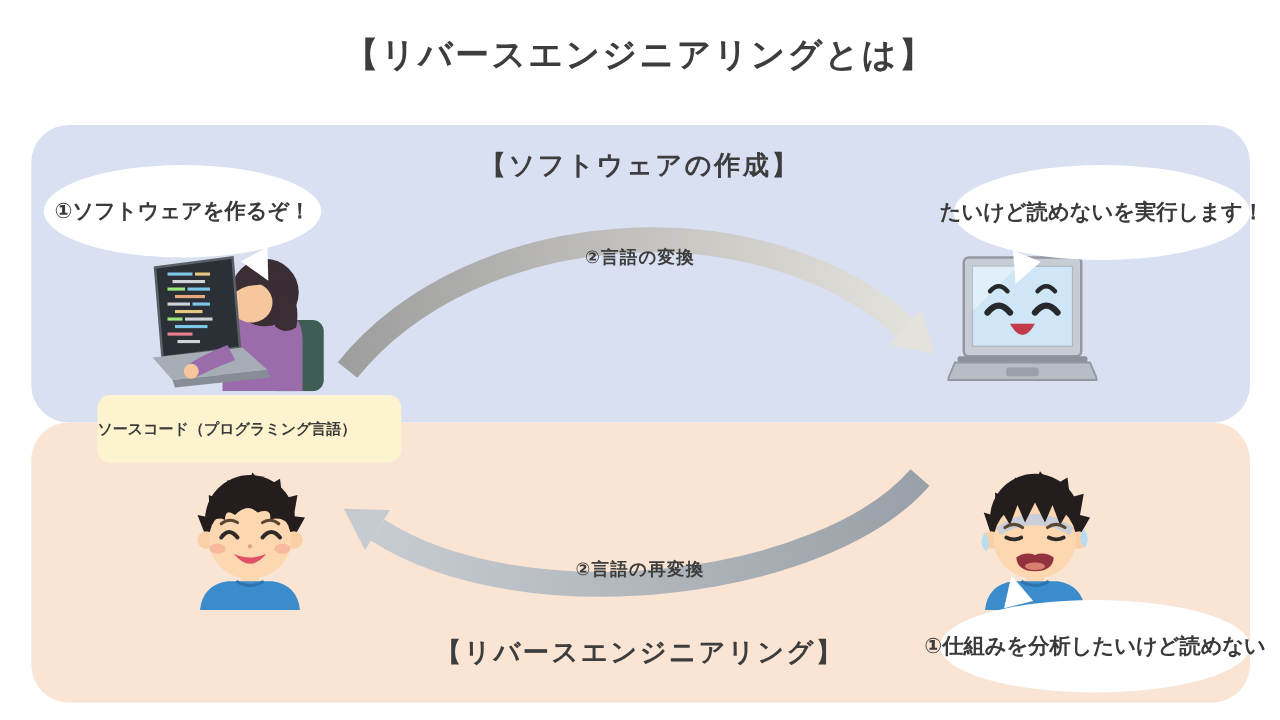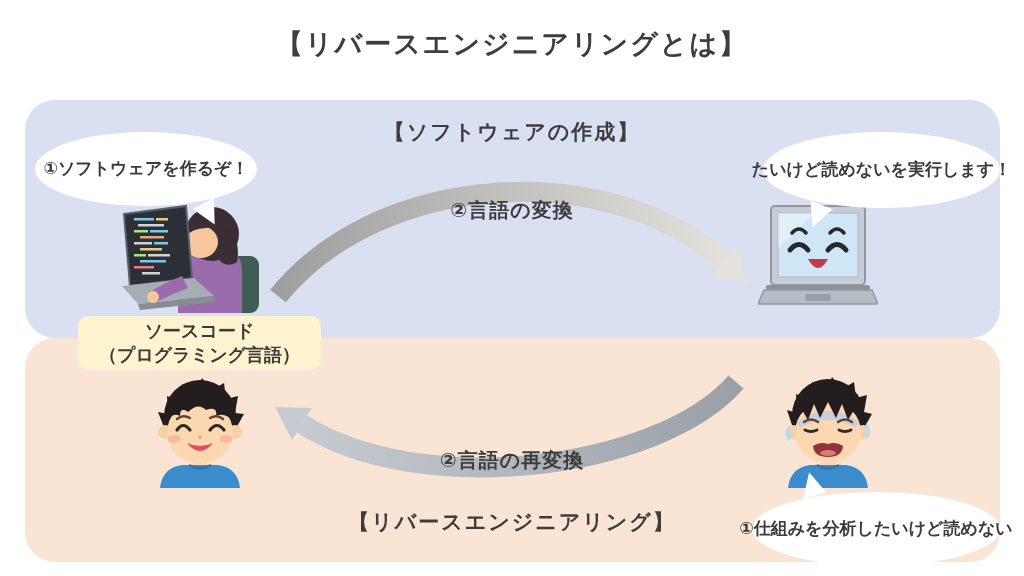"②言語の変換" .arrow-label { font-size: 20px -> 14px }
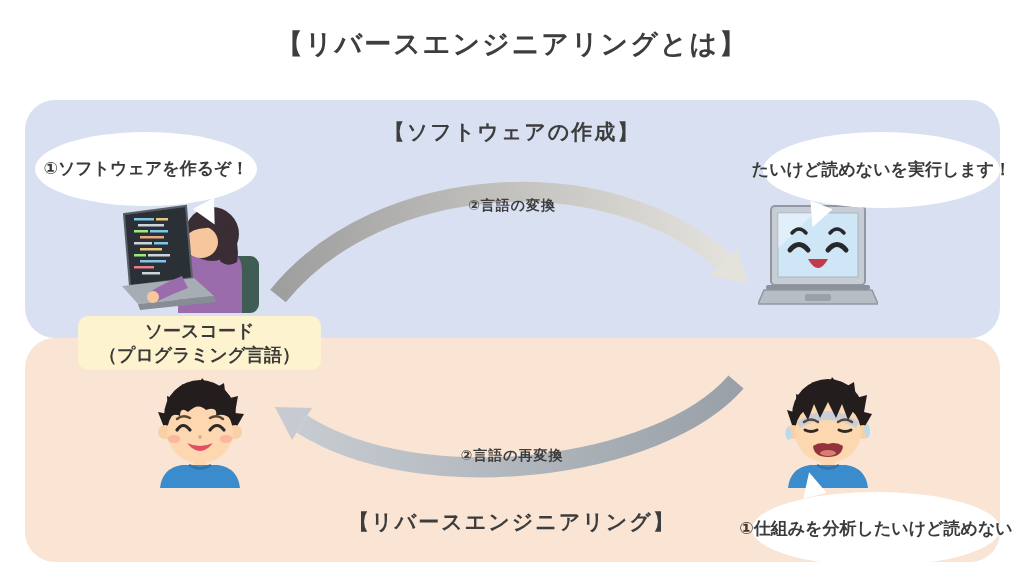"ソースコード" .code-label { flex-direction: column -> none; font-size: 18px -> 12px; justify-content: center -> flex-start }
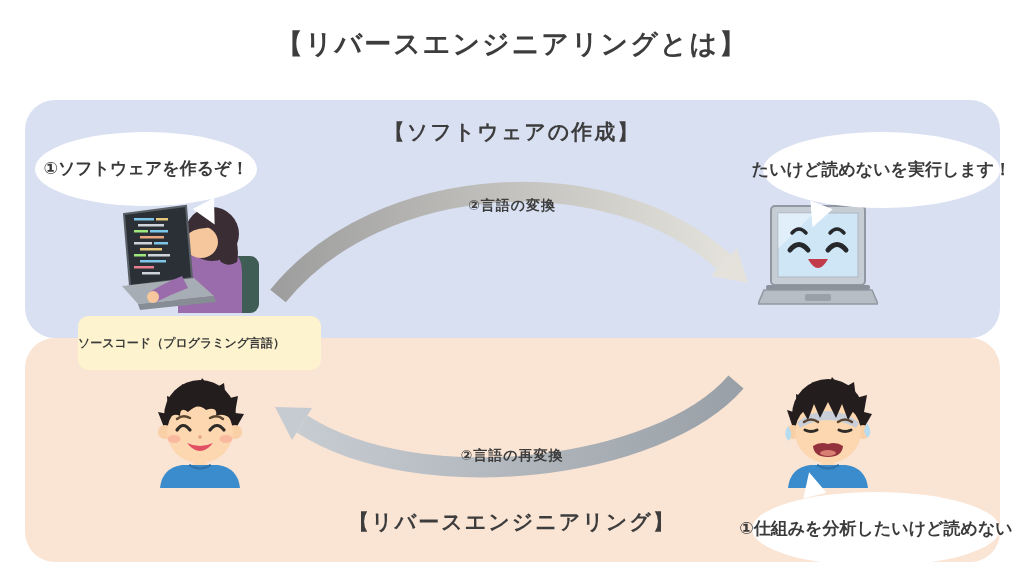"①仕組みを分析し" .bubble-br { top: 492px -> 480px }
